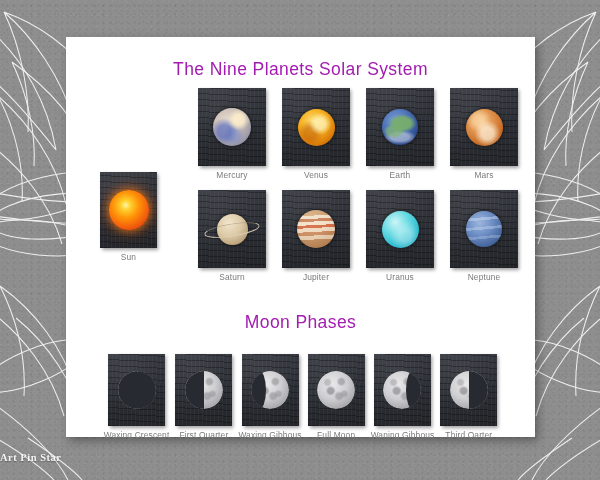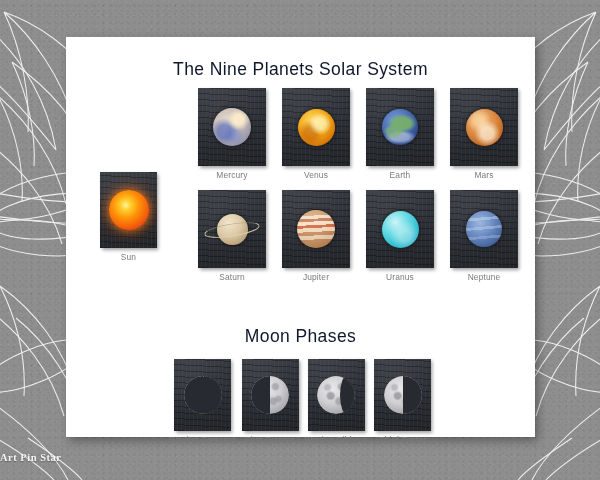"The Nine Planets Solar System" .section-title { color: #0f172a -> #a21caf }
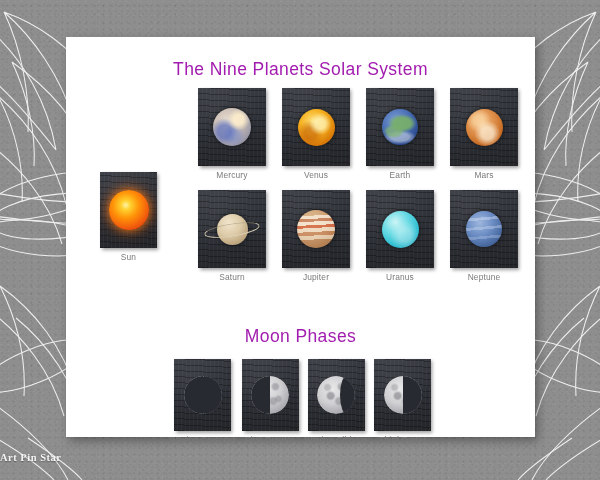"Moon Phases" #moon-title { margin-top: 14px -> none }
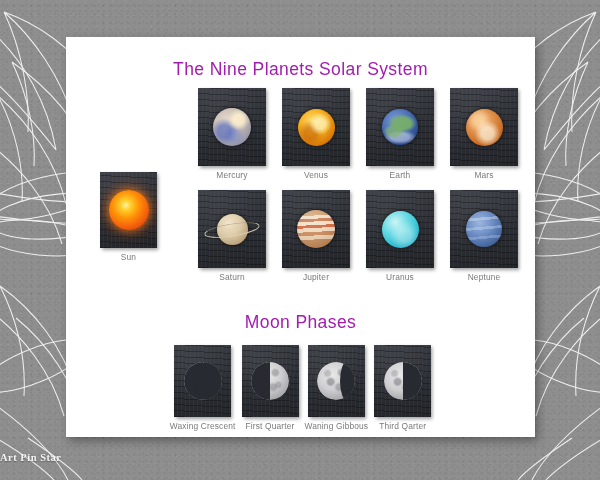"Waxing Crescent" #moon-row { margin-top: 12px -> 21px }
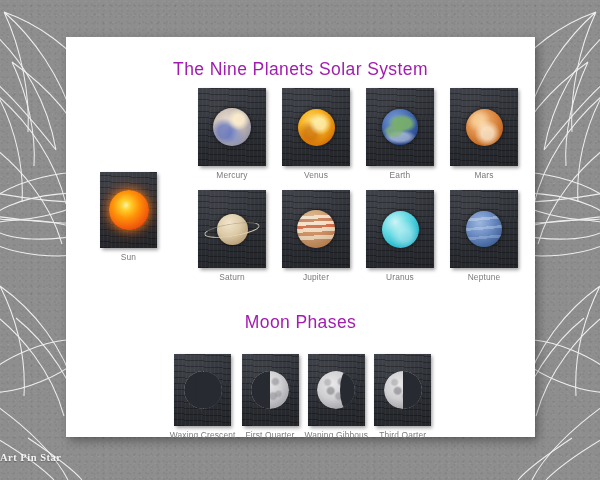"Waxing Gibbous" div.cell { html: none -> <div> <div> <div> <div></div> <div></div> </div> </div> <div>Waxing Gibbous</div> </div> }
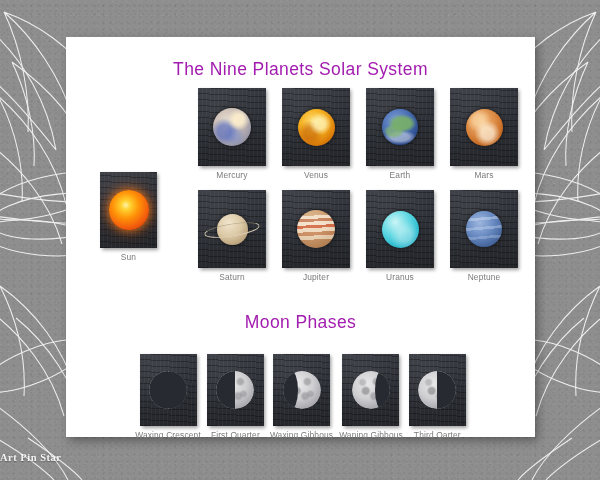"Full Moon" div.cell { html: none -> <div> <div> <div> <div></div> </div> </div> <div>Full Moon</div> </div> }
